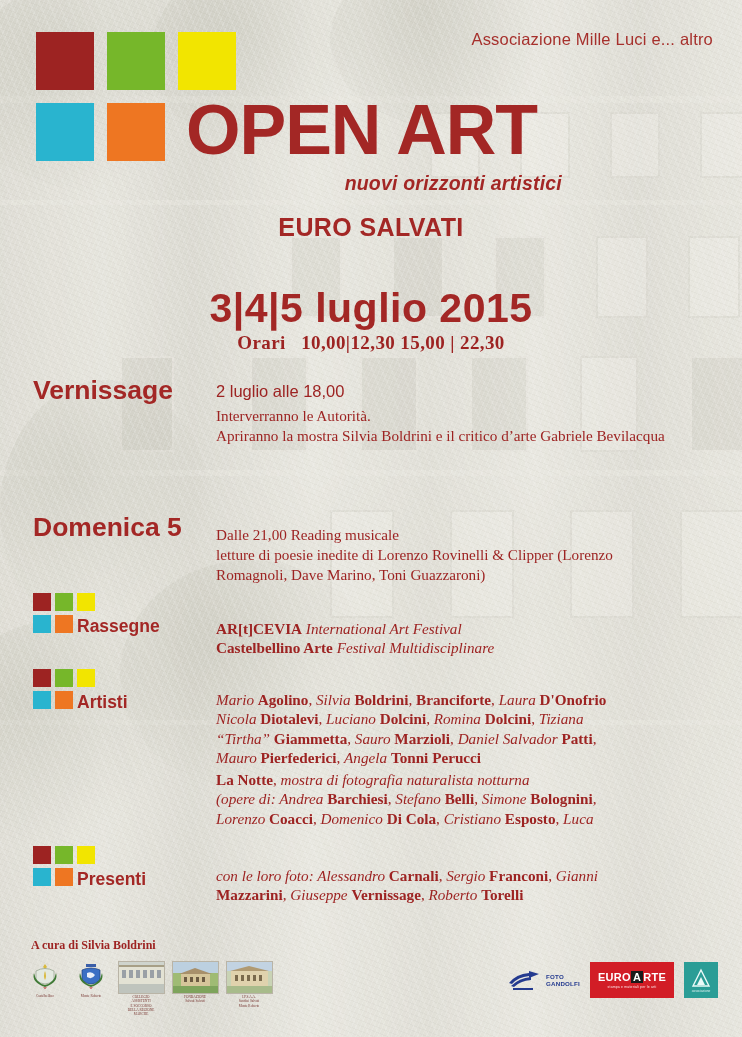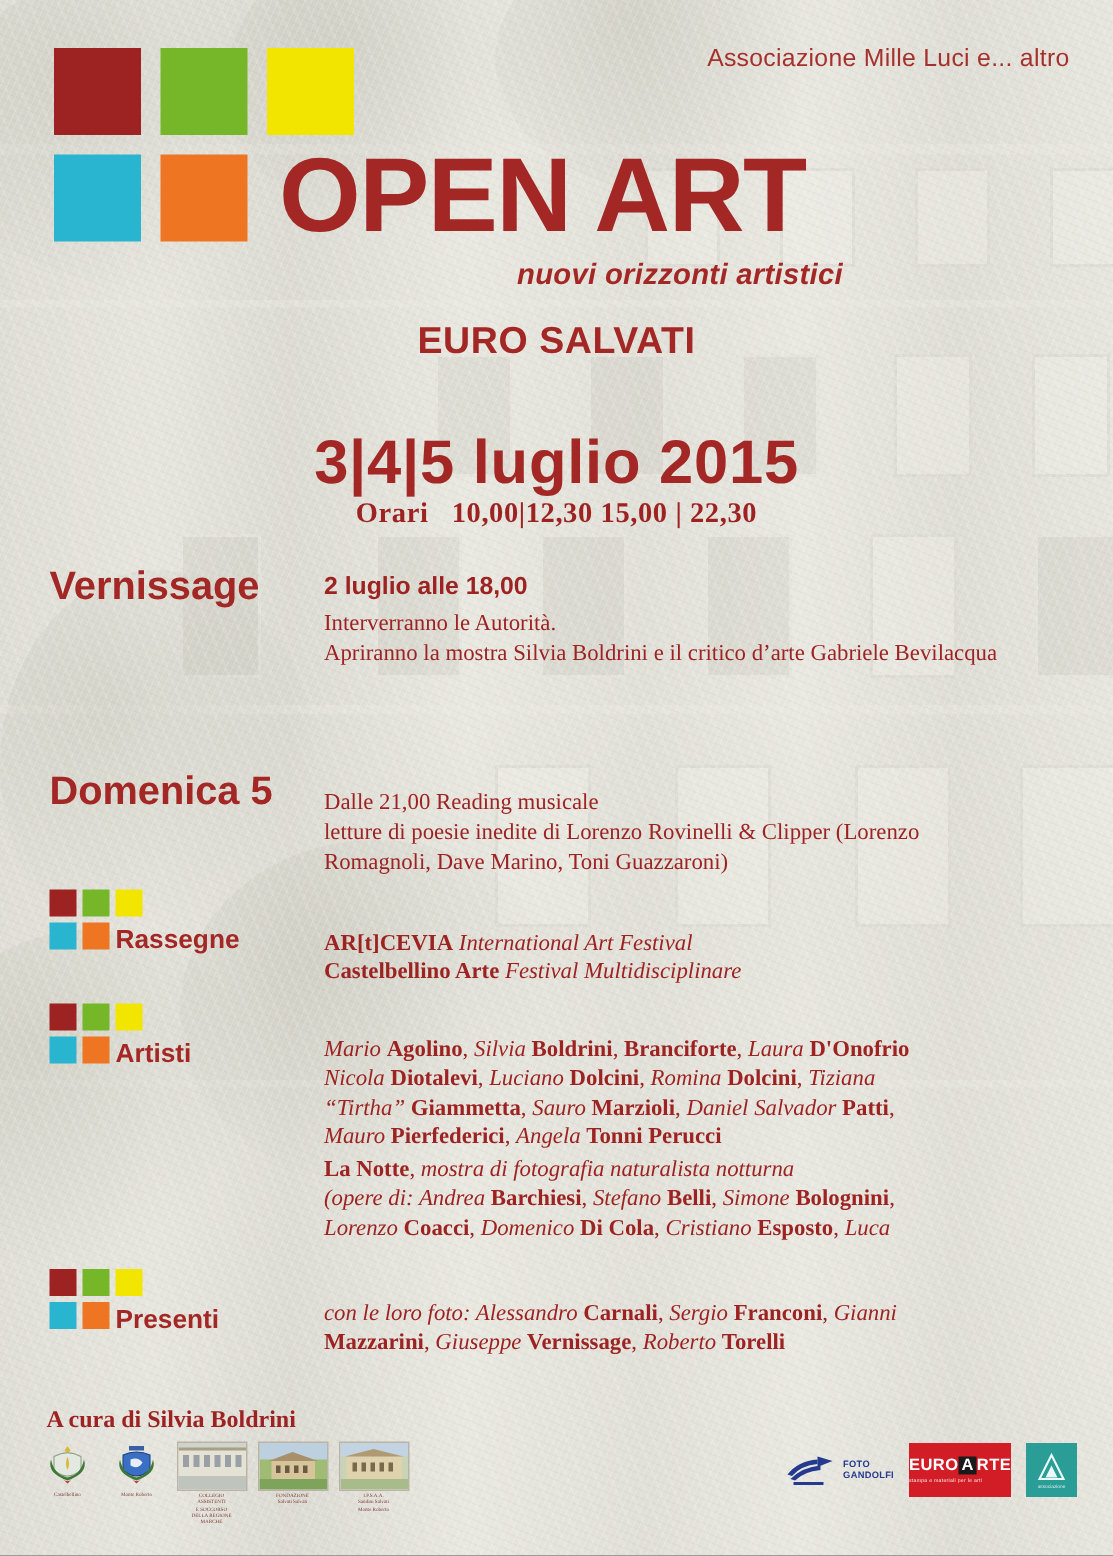"2 luglio alle 18,00" .day-body .hdr { font-weight: bold -> normal }
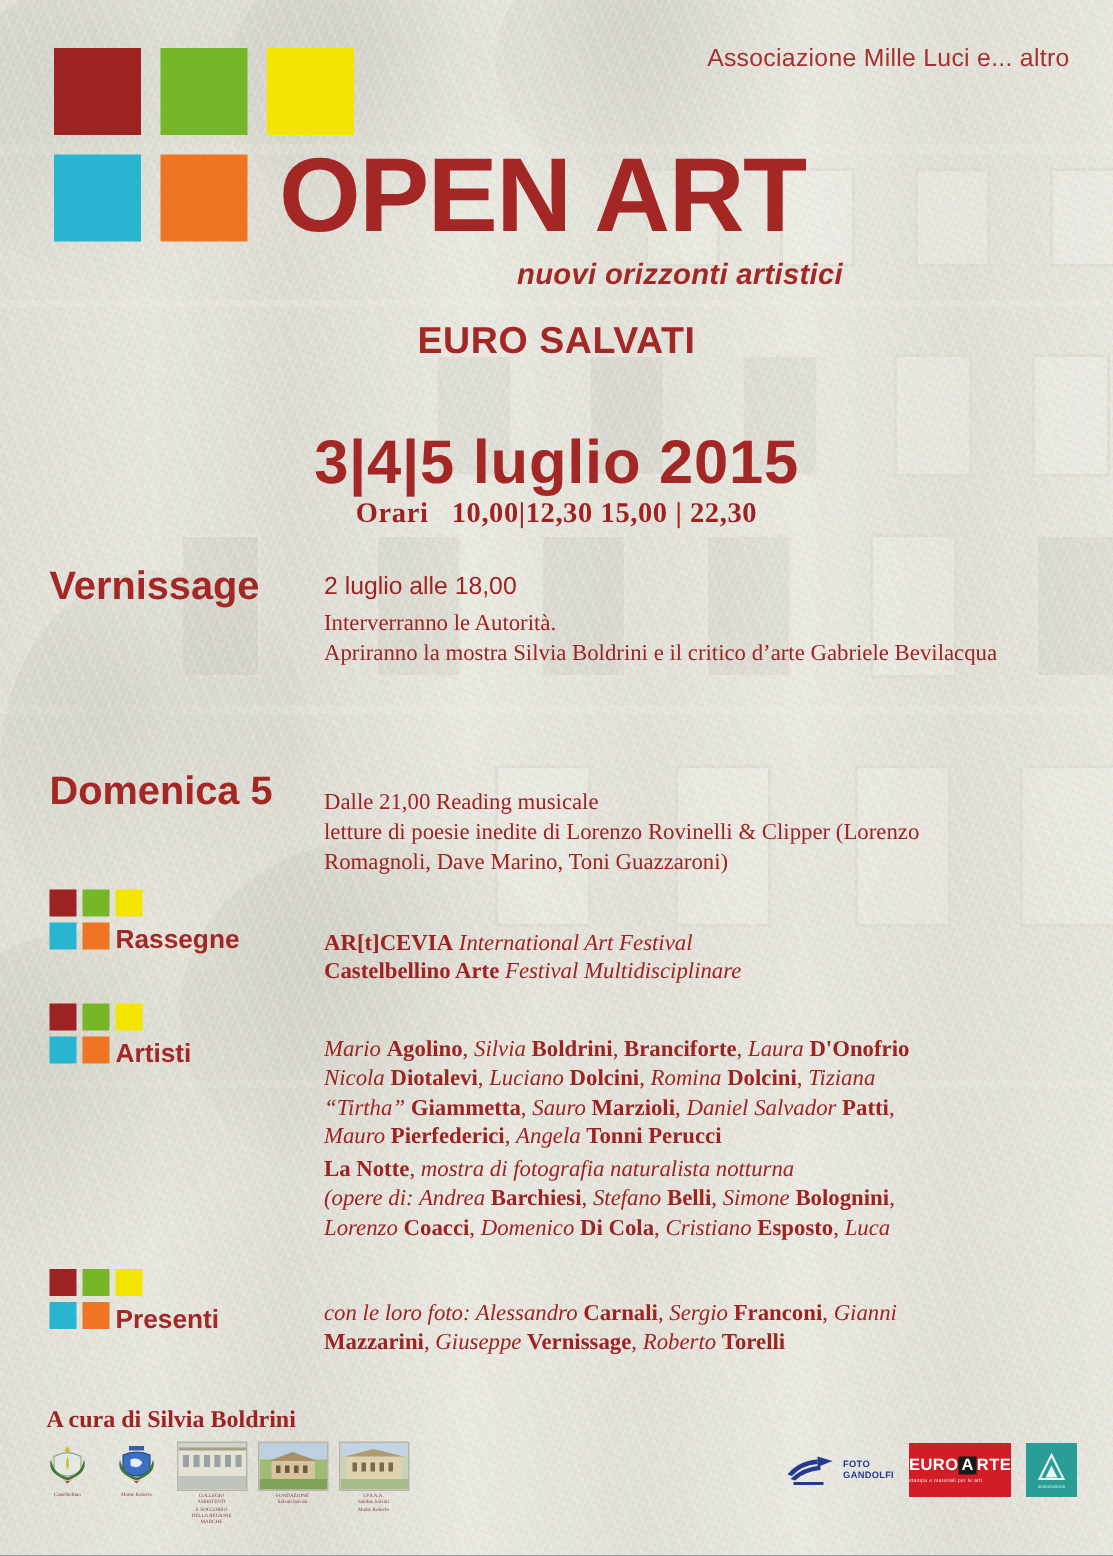"A cura di Silvia Boldrini" .acura { font-size: 16px -> 12px }
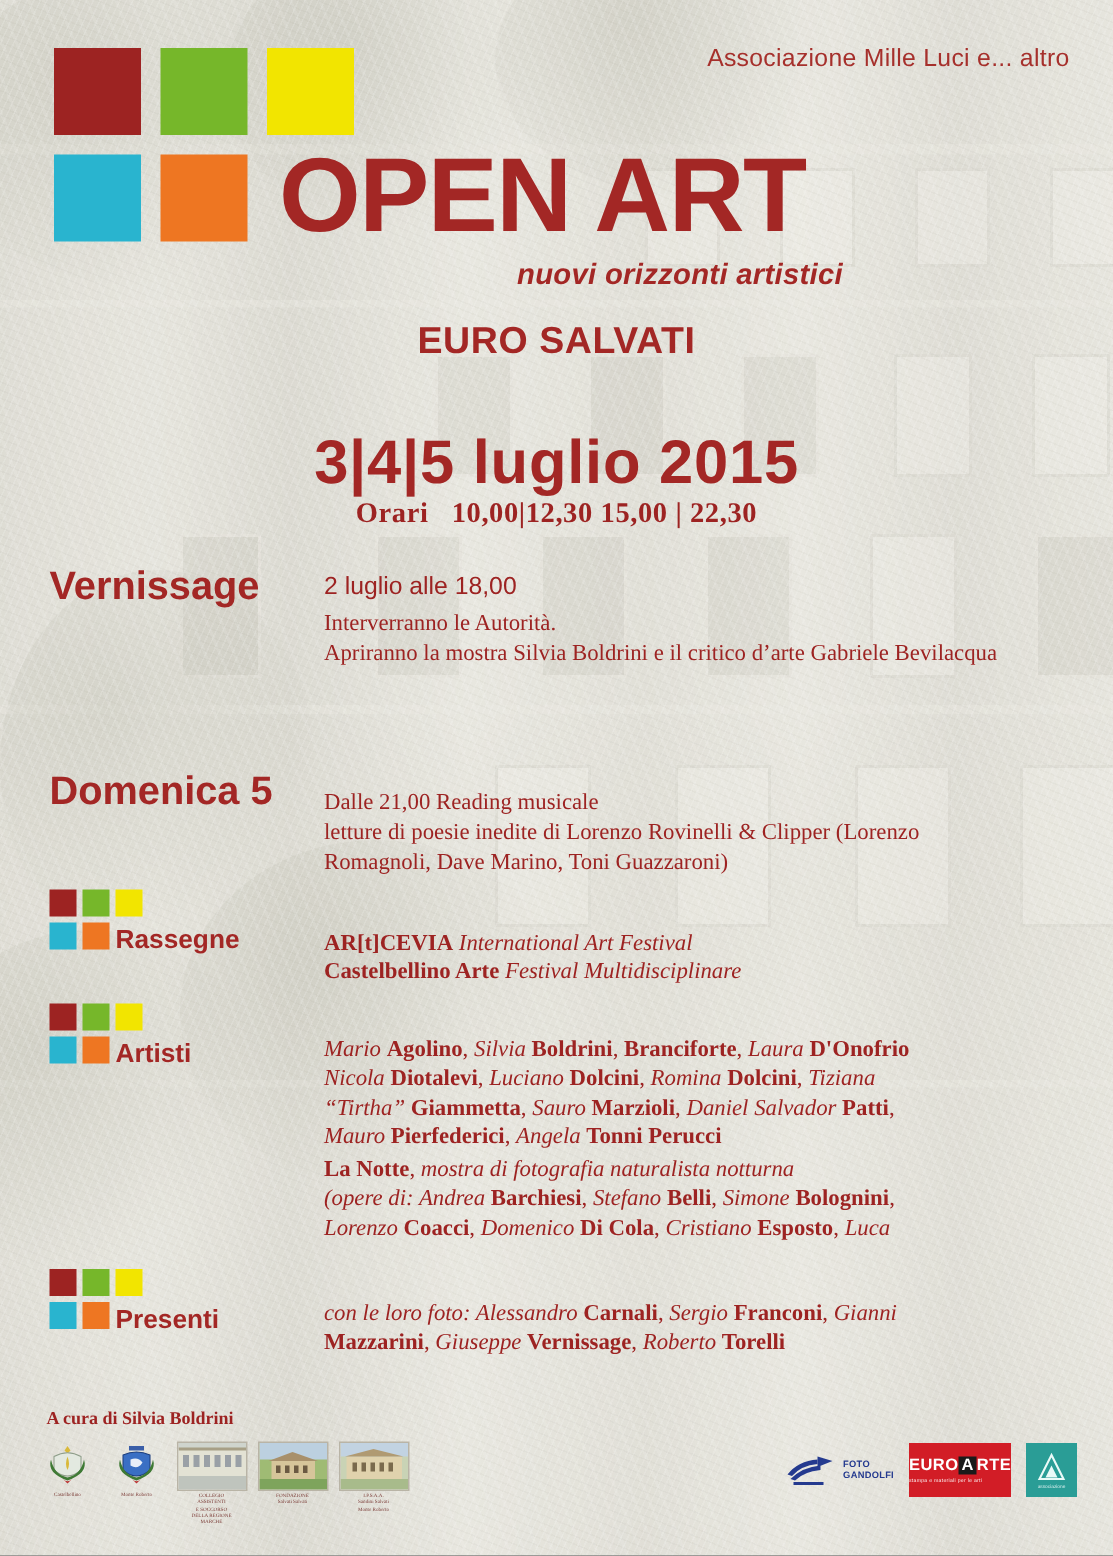"EURO" .euroarte { align-items: flex-start -> center; width: 68px -> 84px }
